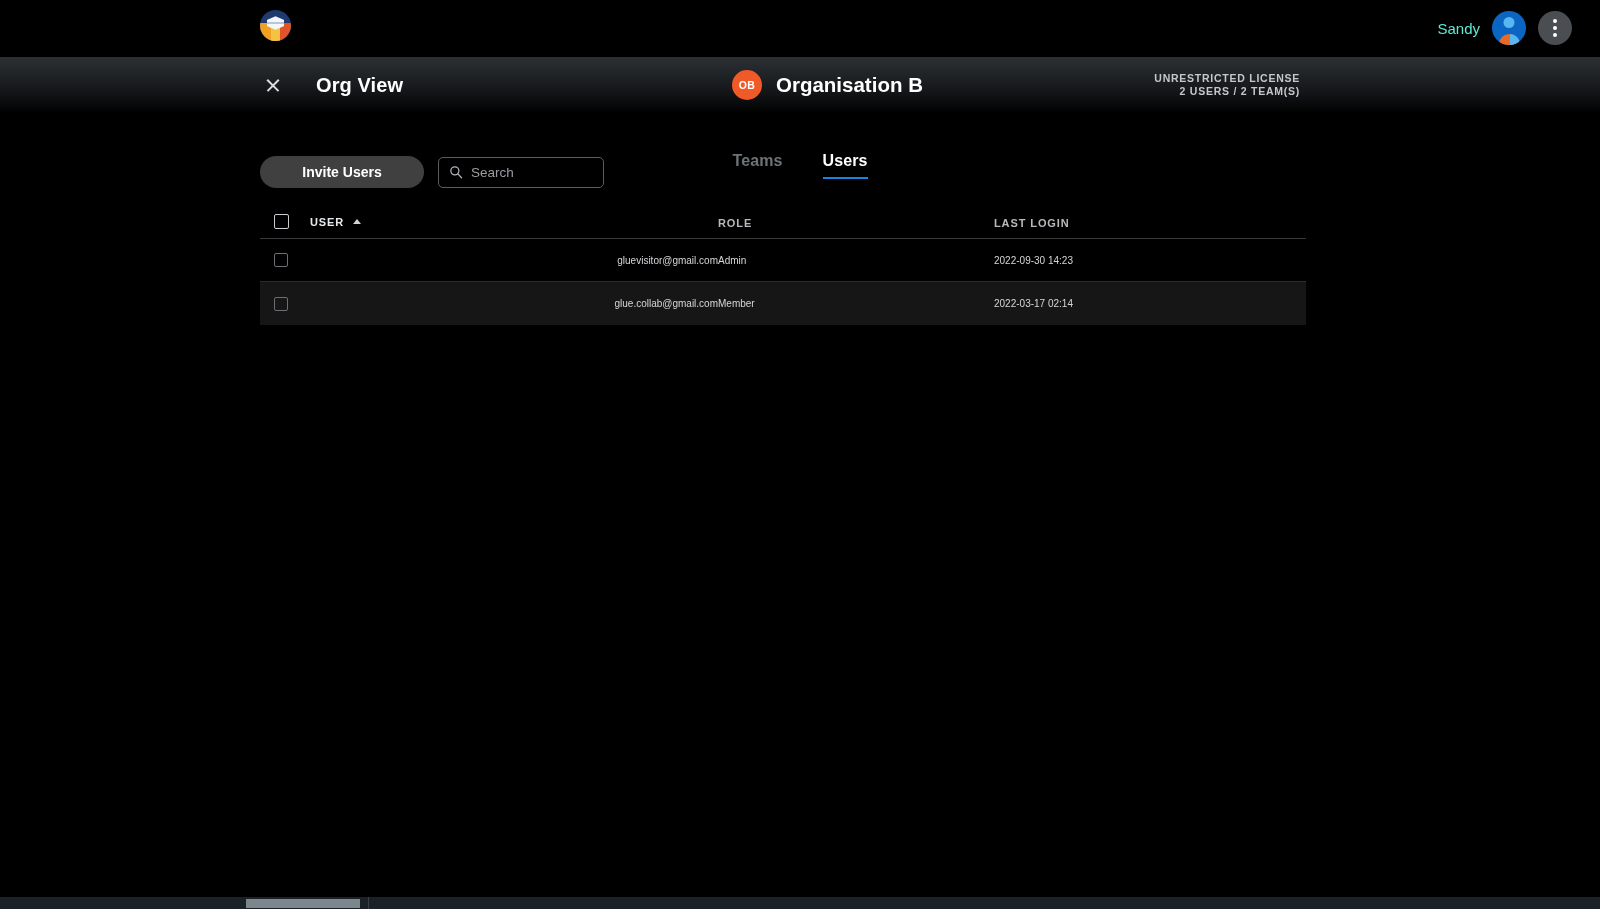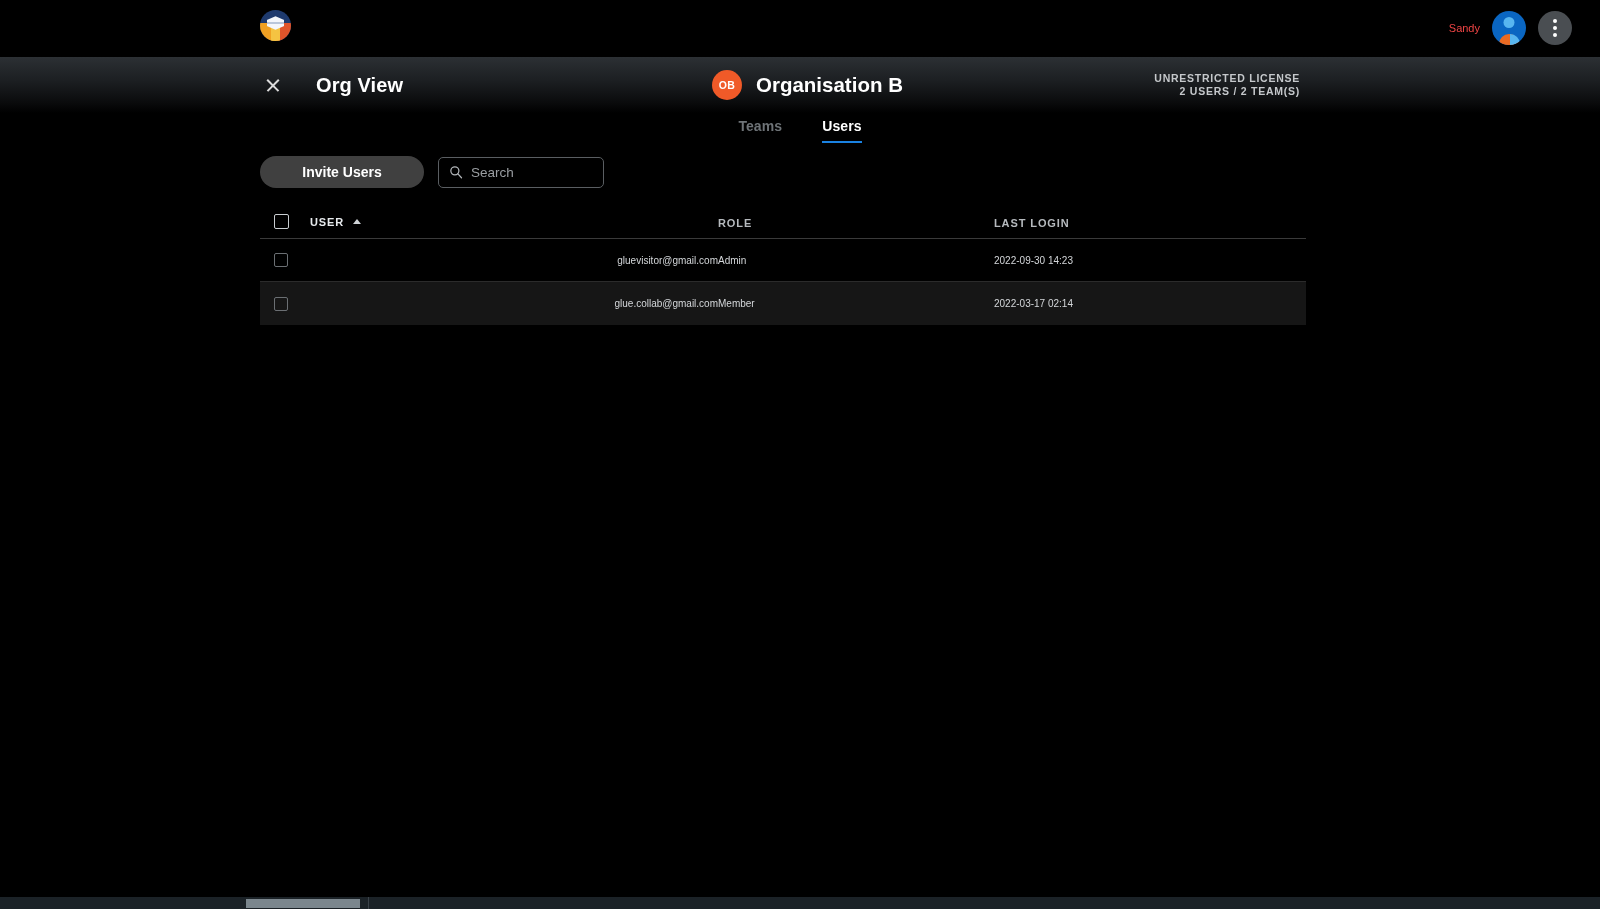"Sandy" .user-name { color: #ef4444 -> #5eead4; font-size: 11px -> 15px }
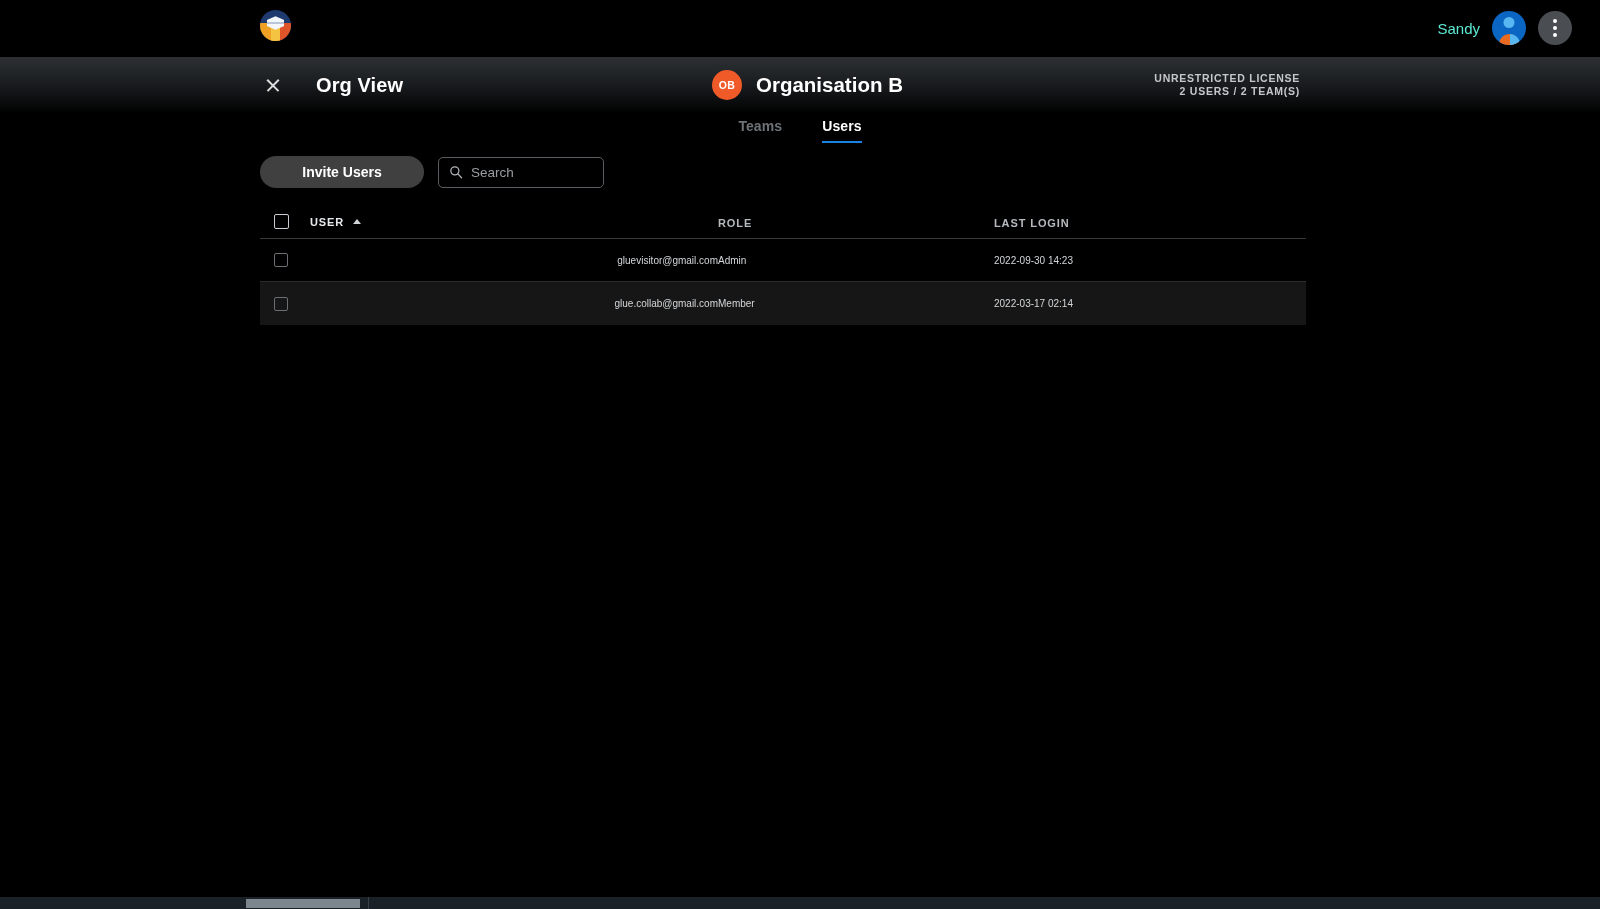"OB" .org-badge { margin-left: none -> 20px }
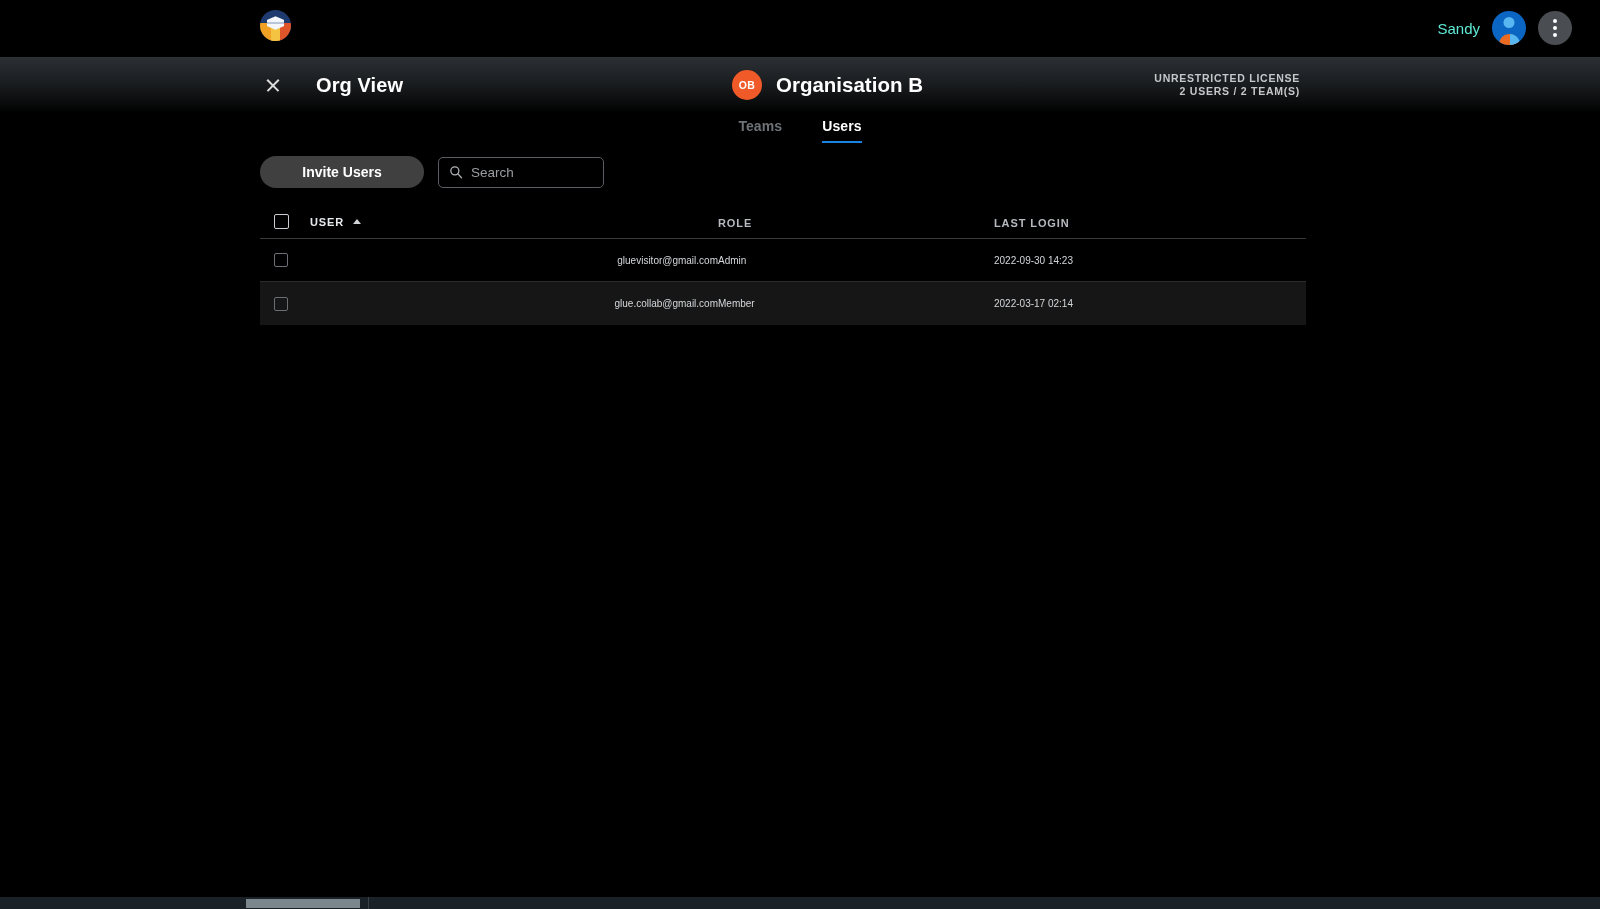"Teams" .tab { font-size: 14px -> 16px; margin-top: none -> 34px }
